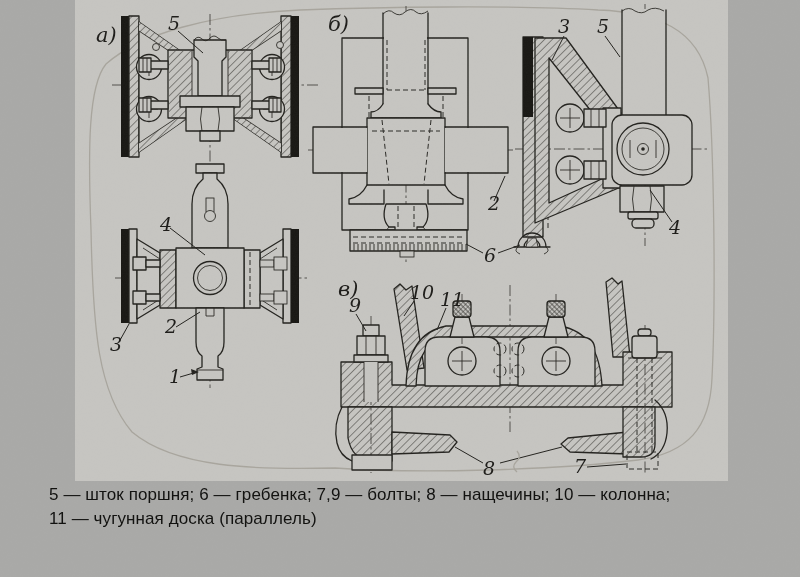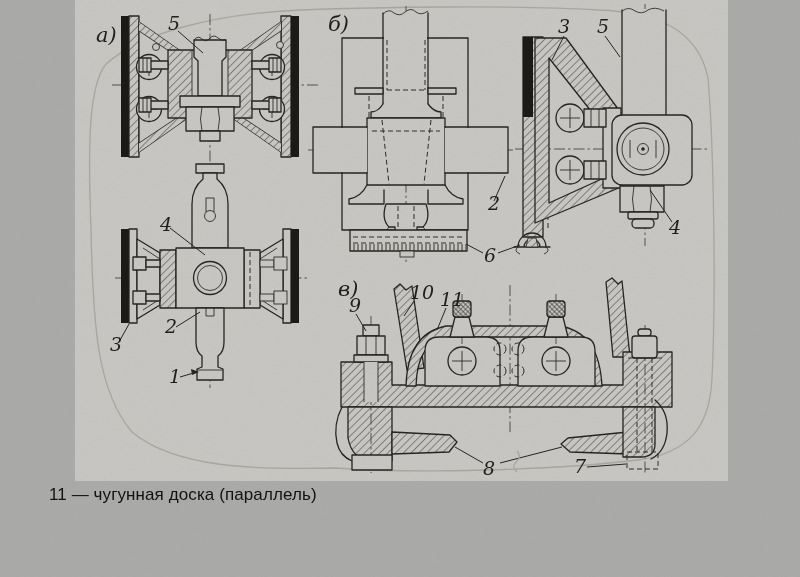"5 — шток поршня; 6" div { html: none -> <div>5 — шток поршня; 6 — гребенка; 7,9 — болты; 8 — нащечины; 10 — колонна;</div> }
